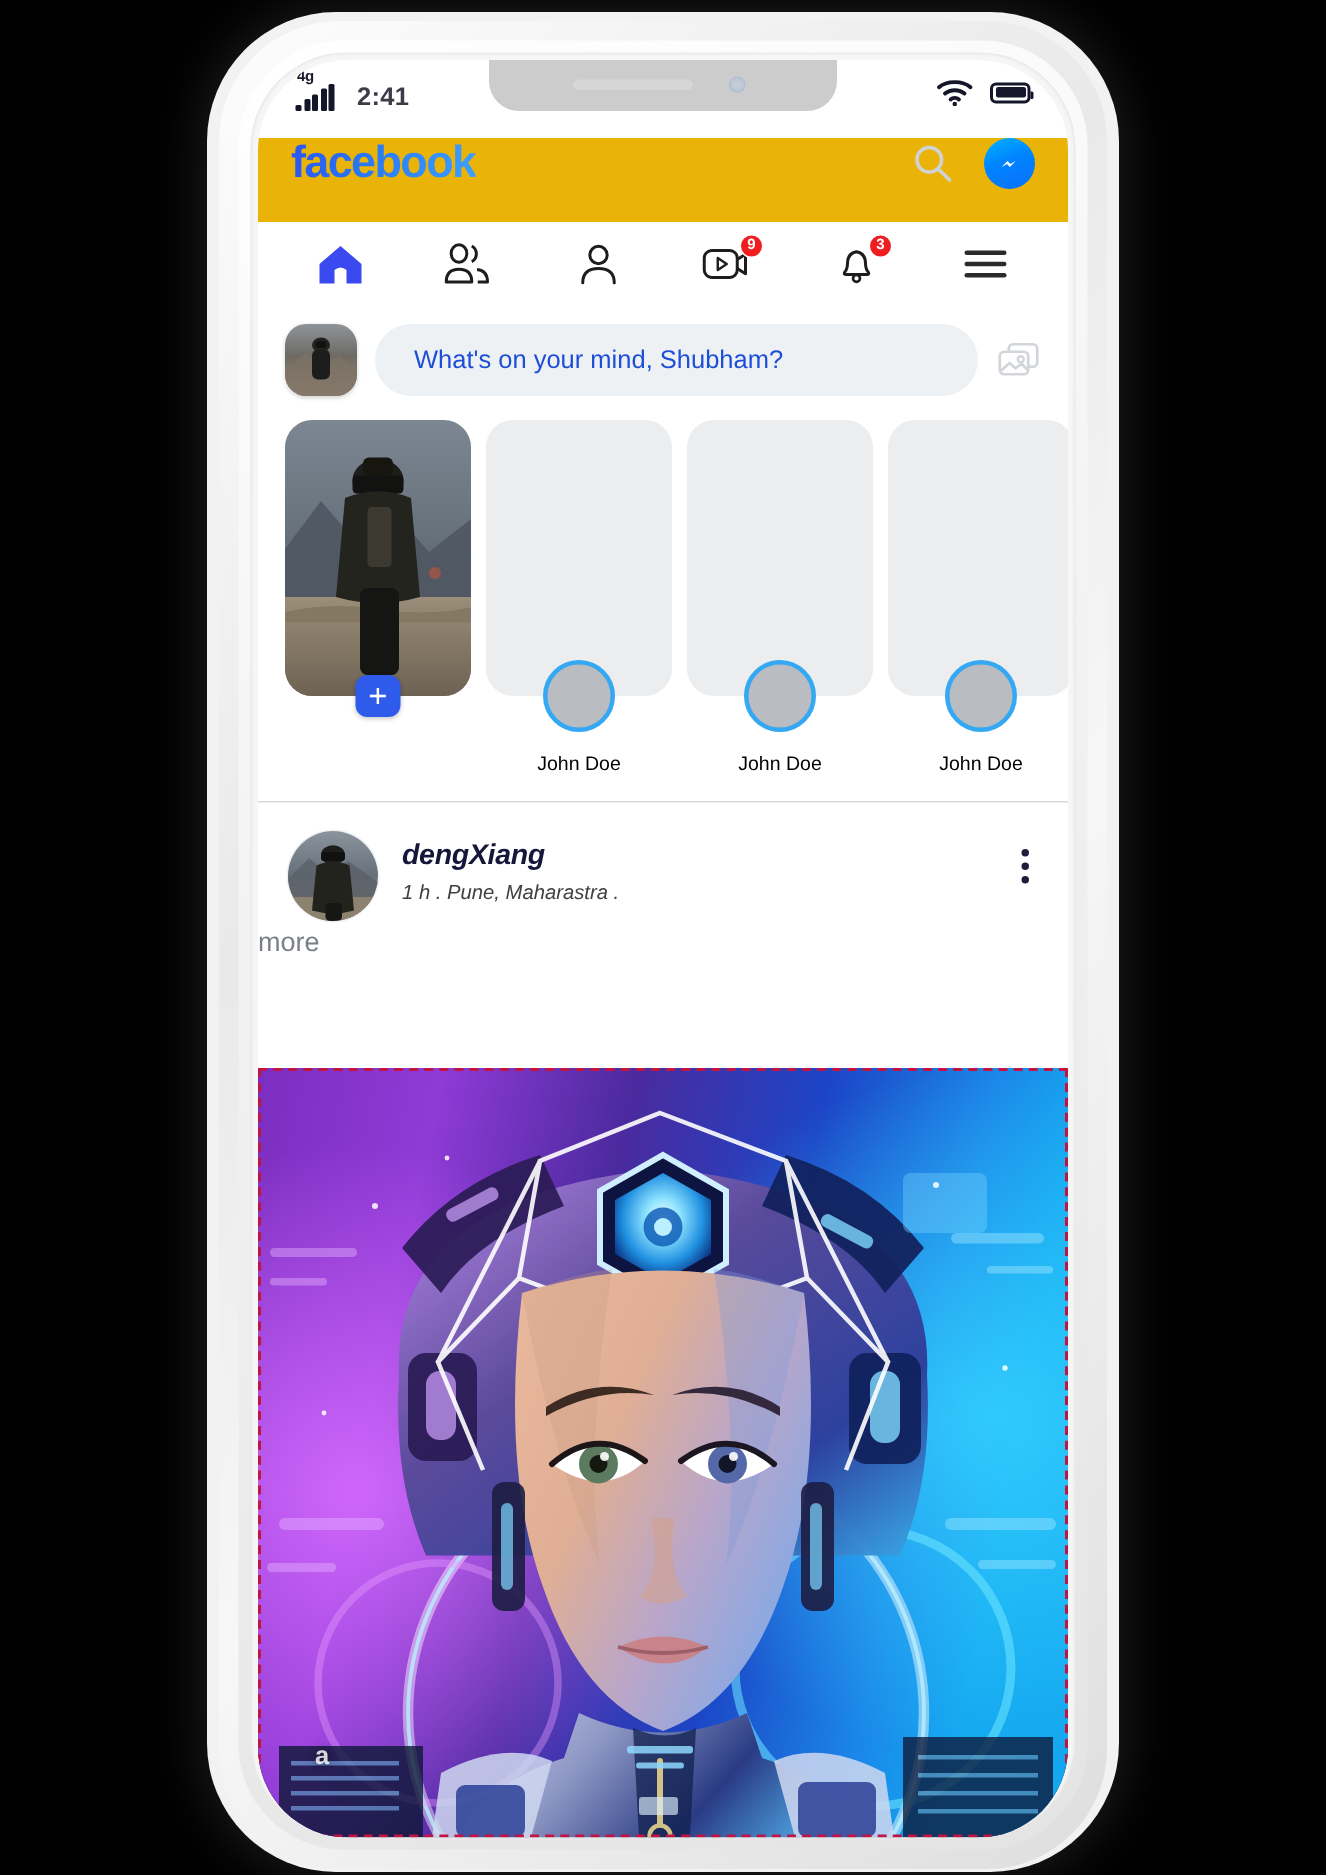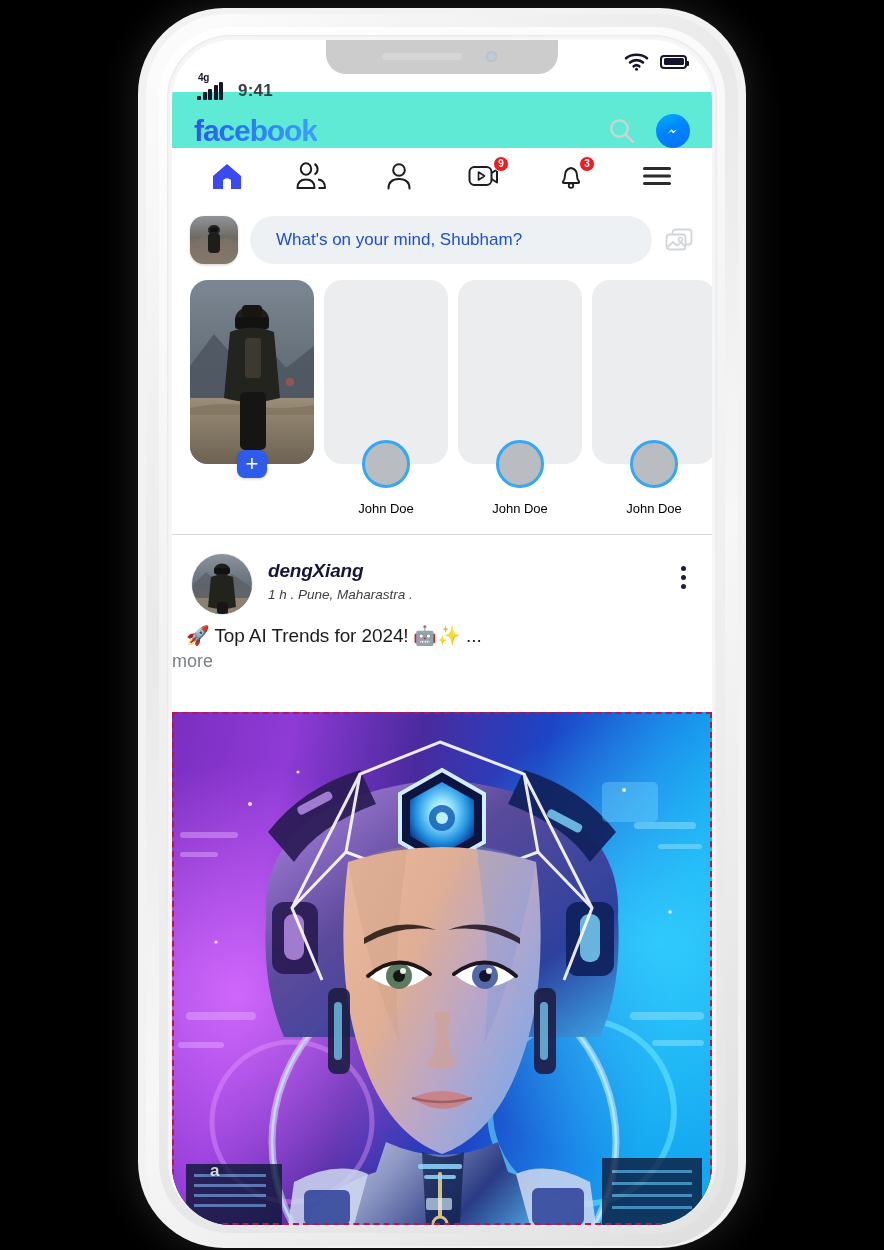"4g" .sb-left { margin-top: 26px -> none }
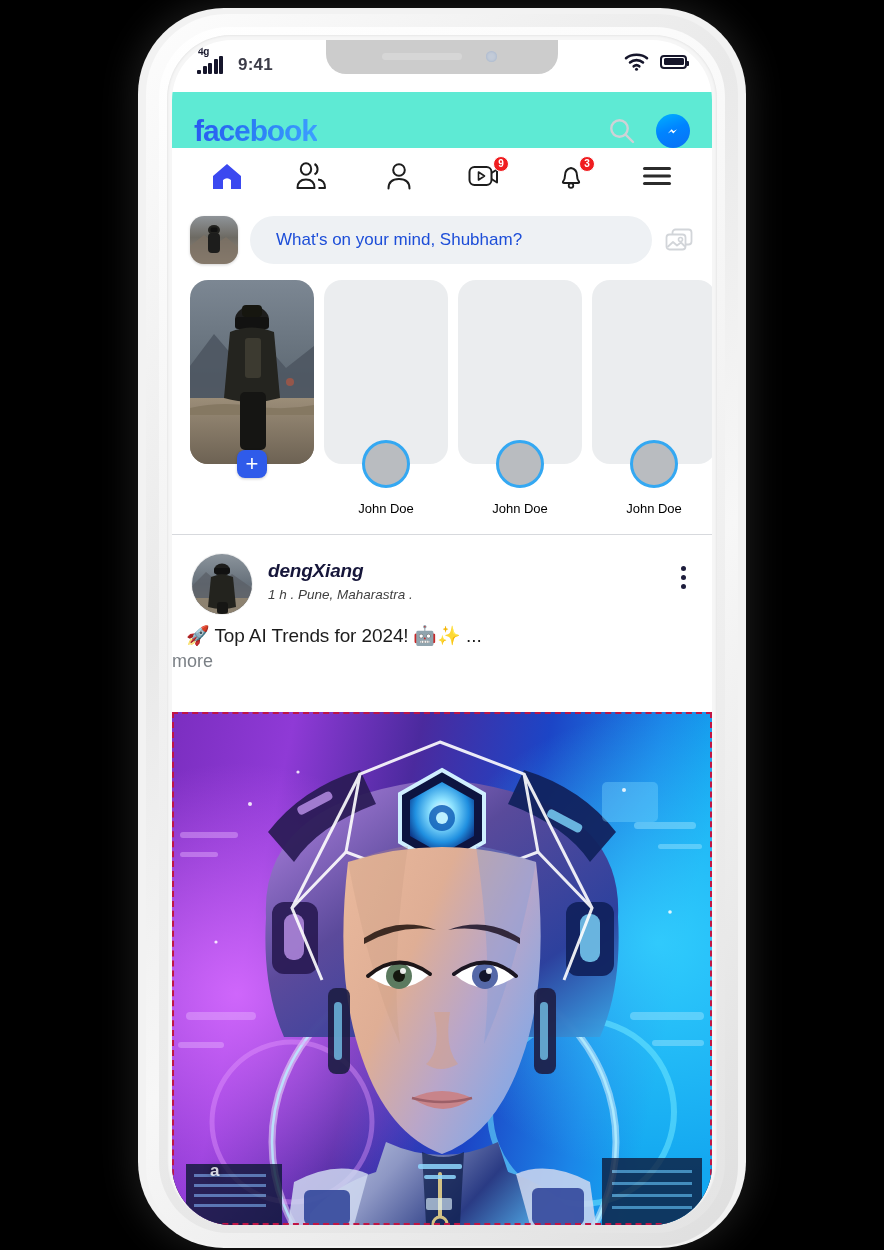"9:41" div.sb-time { text: 9:41 -> 2:41 }
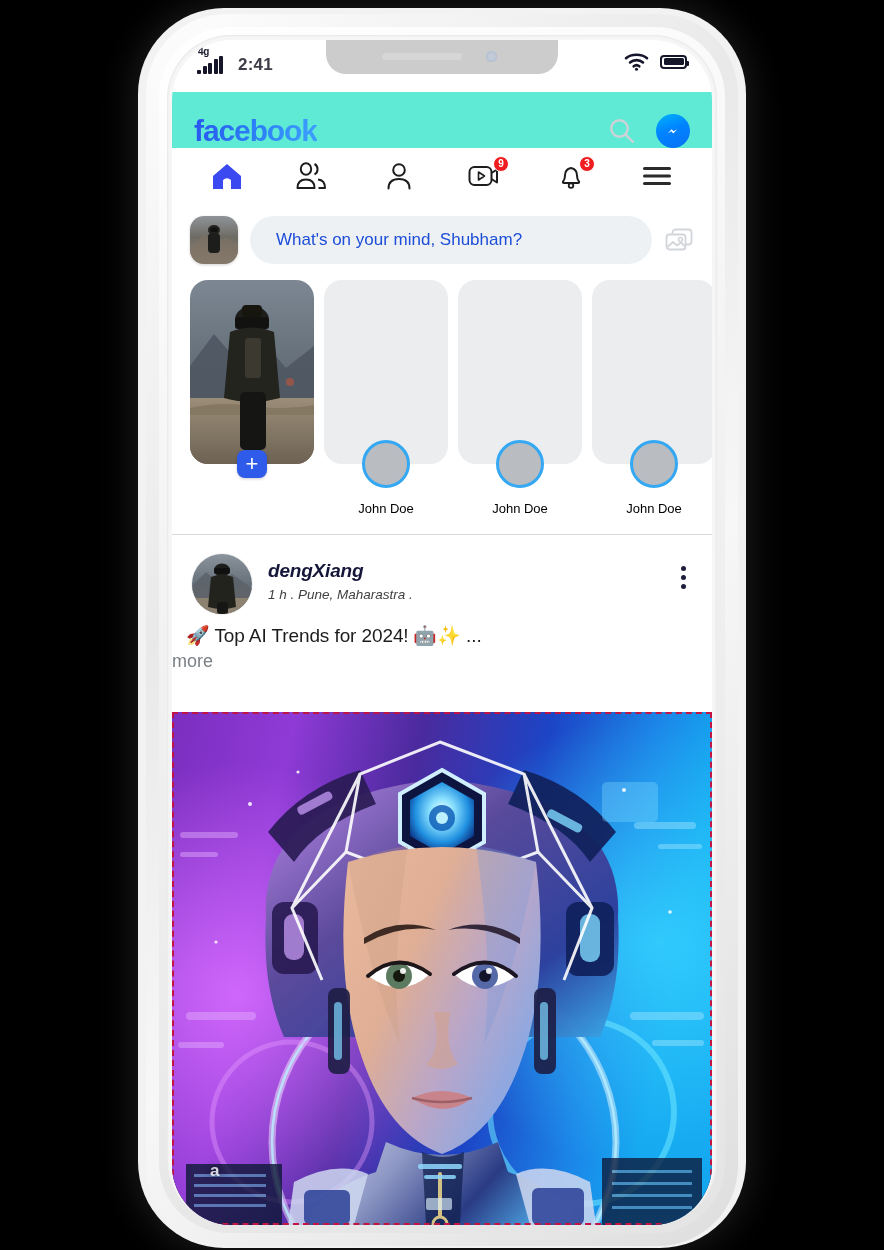"facebook" .fb-header { align-items: flex-end -> flex-start; background: #5eead4 -> #eab308 }
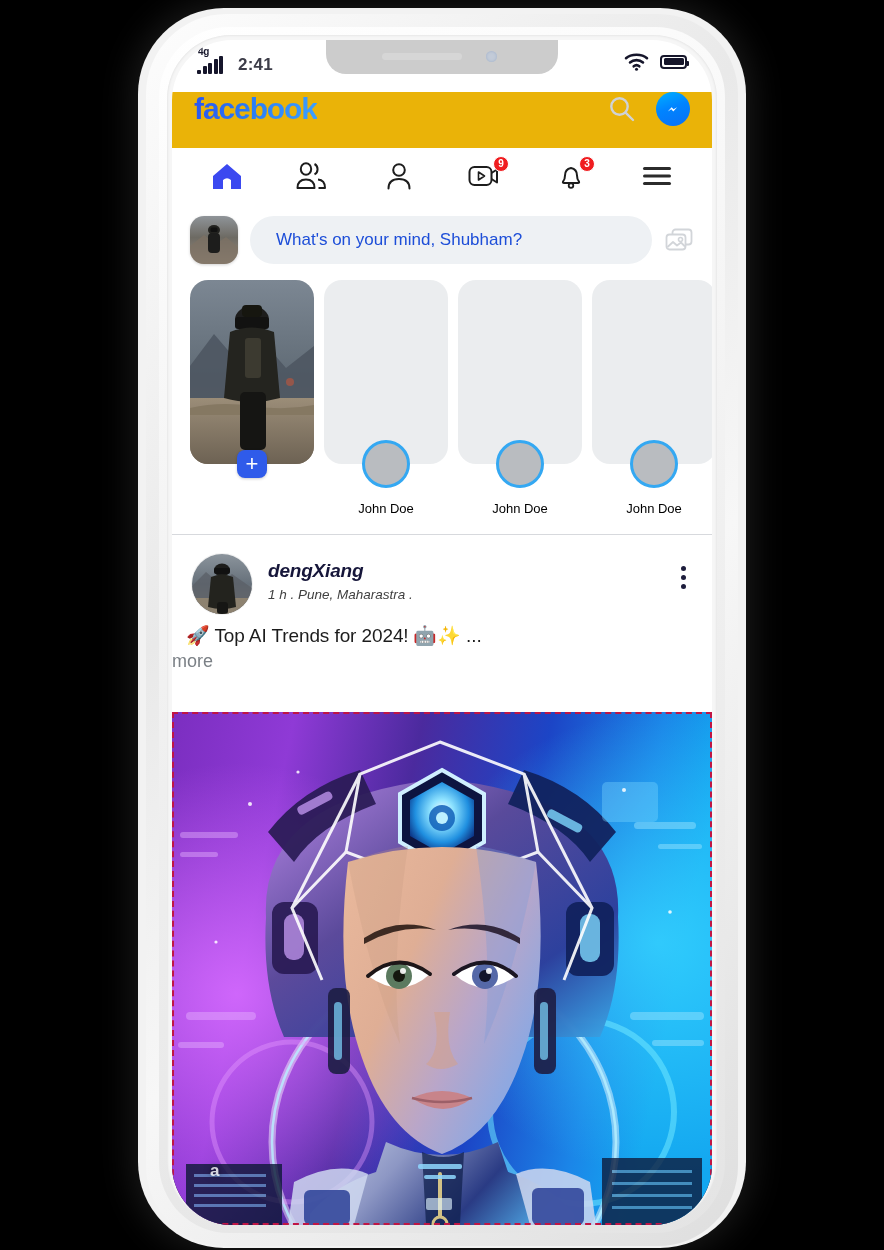"🚀 Top AI Trends for" div.post-text { html: <div>🚀 Top AI Trends for 2024! 🤖✨ ...</div> -> none }
